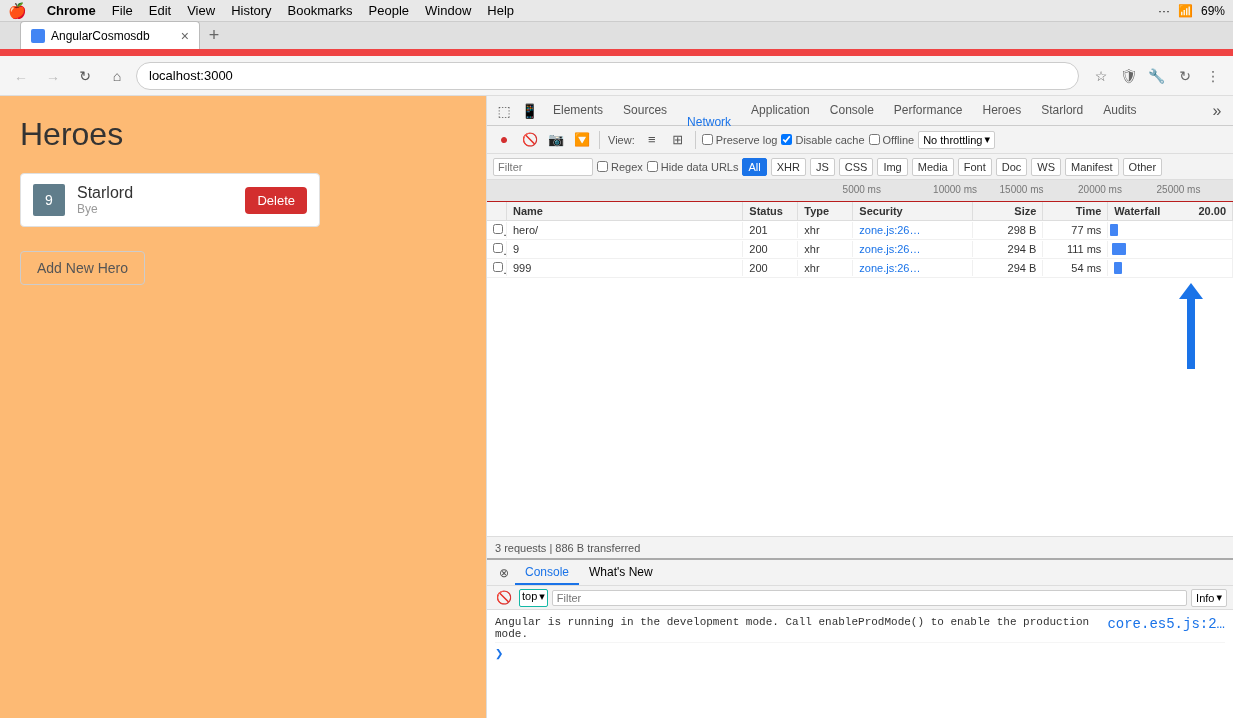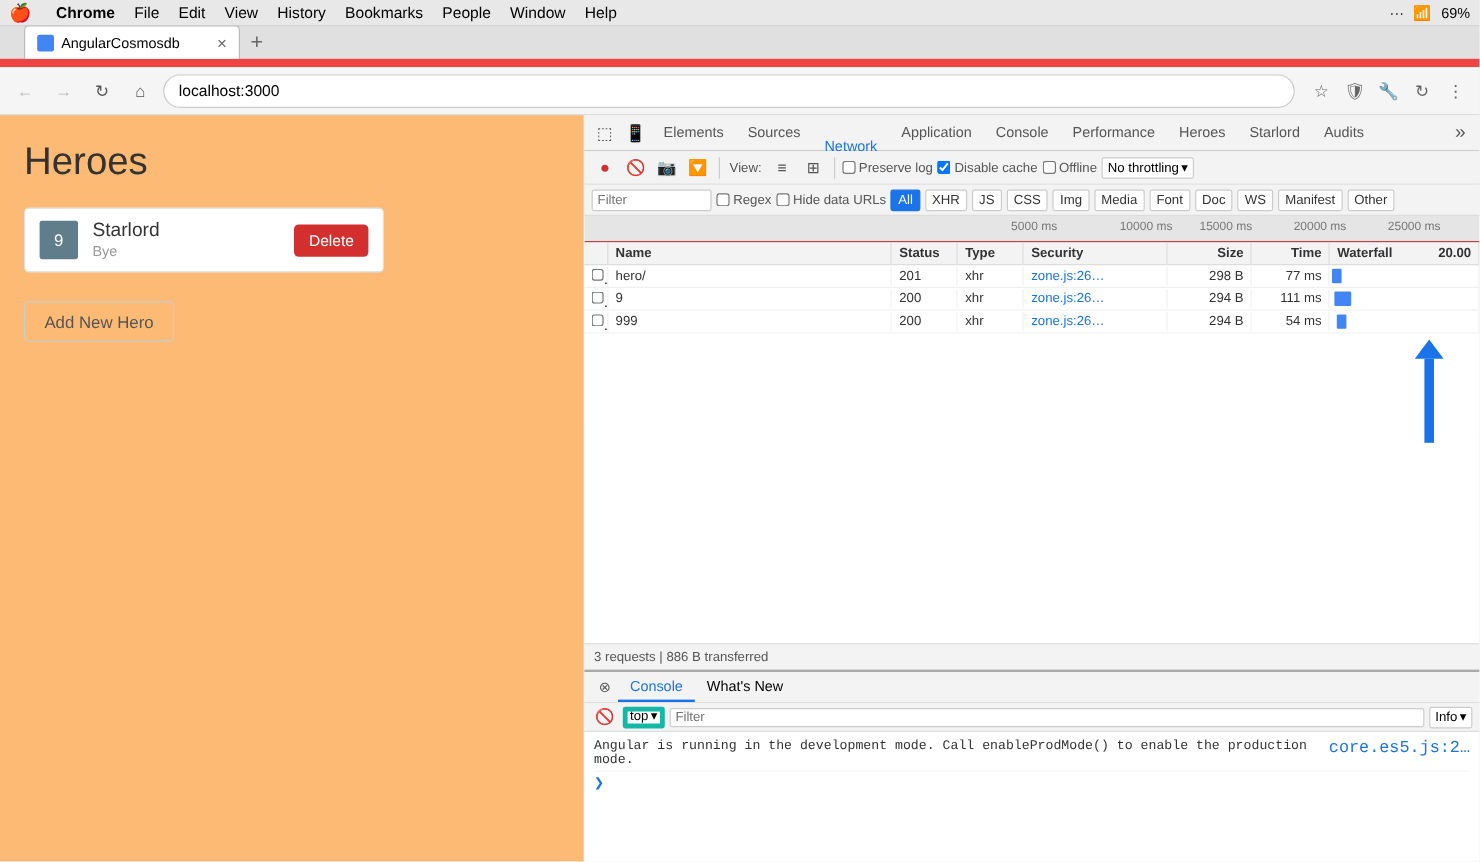"top" .console-top-select { align-items: flex-end -> flex-start; border: 4px solid #14b8a6 -> 1px solid #14b8a6 }
